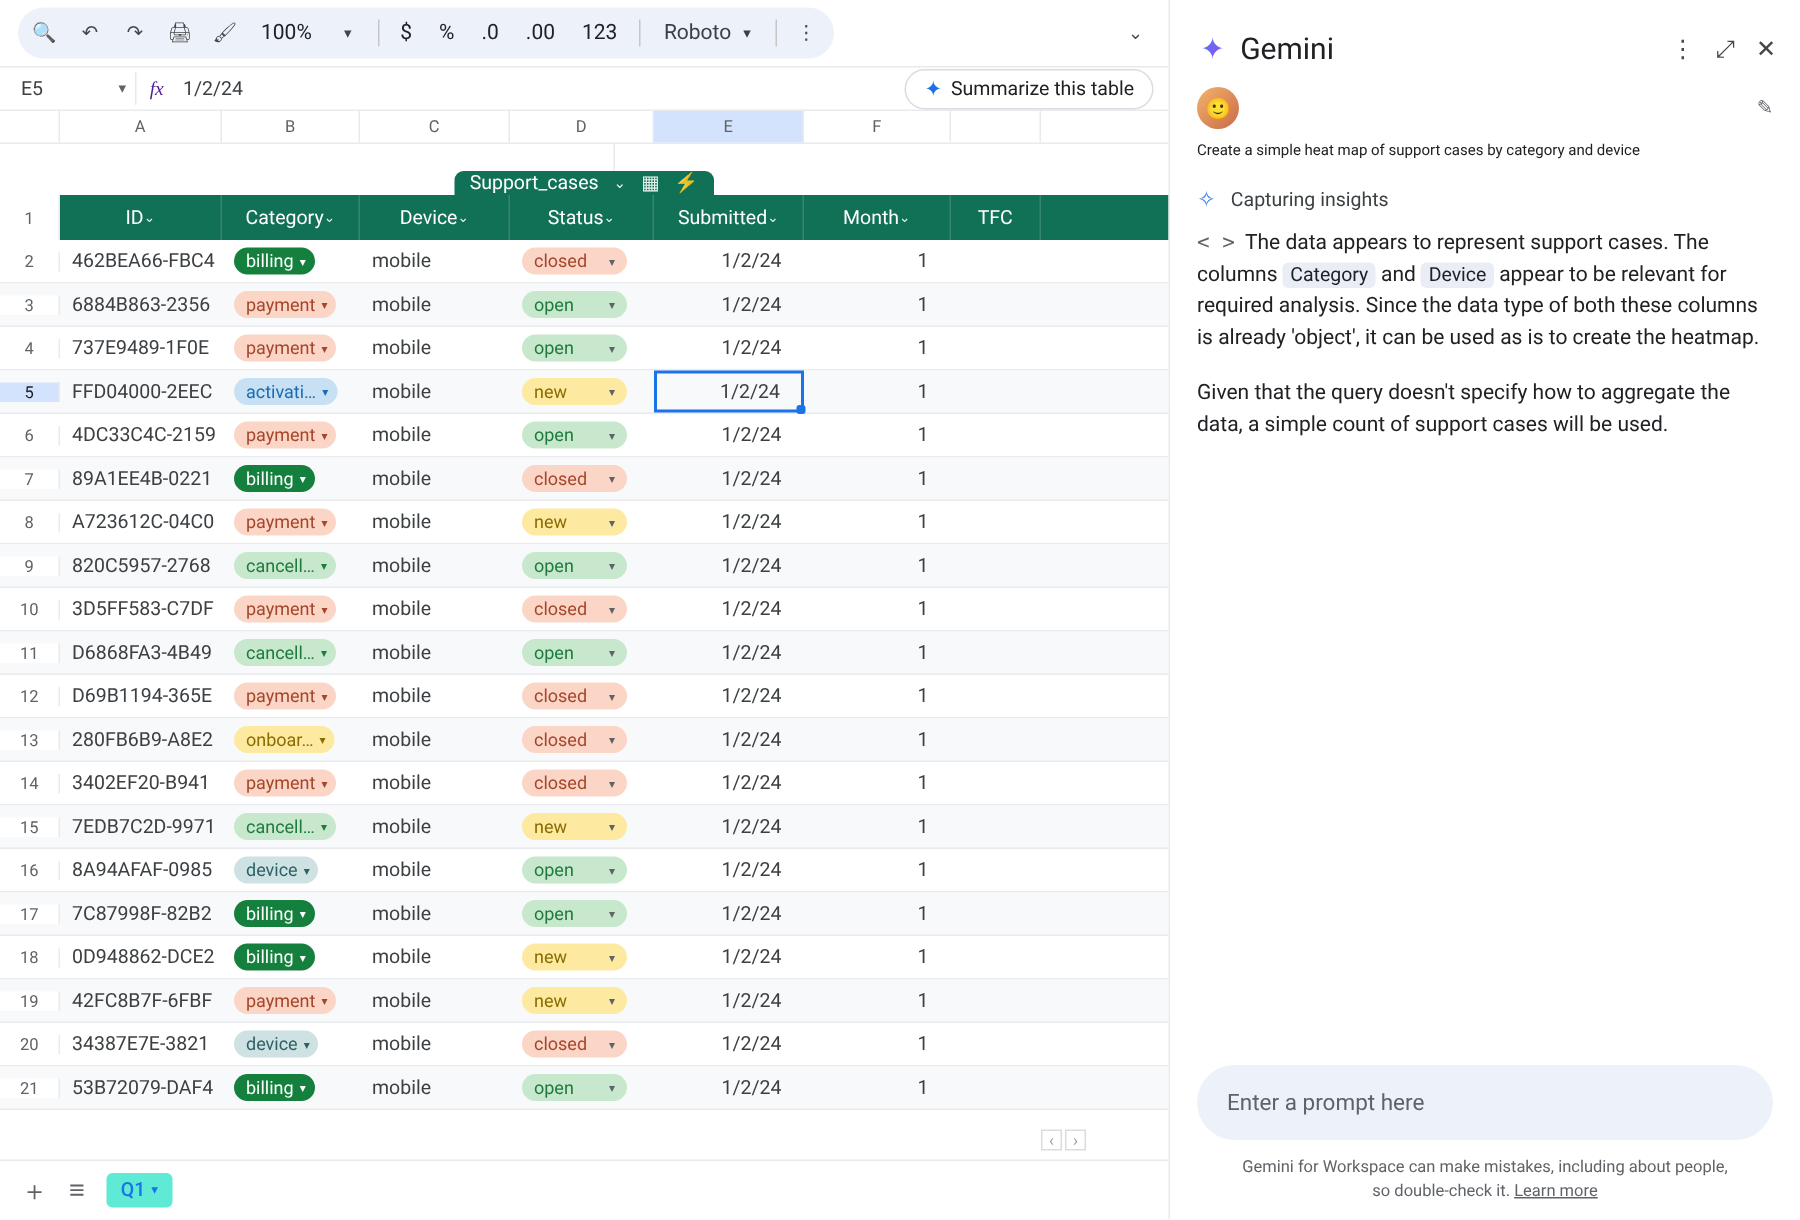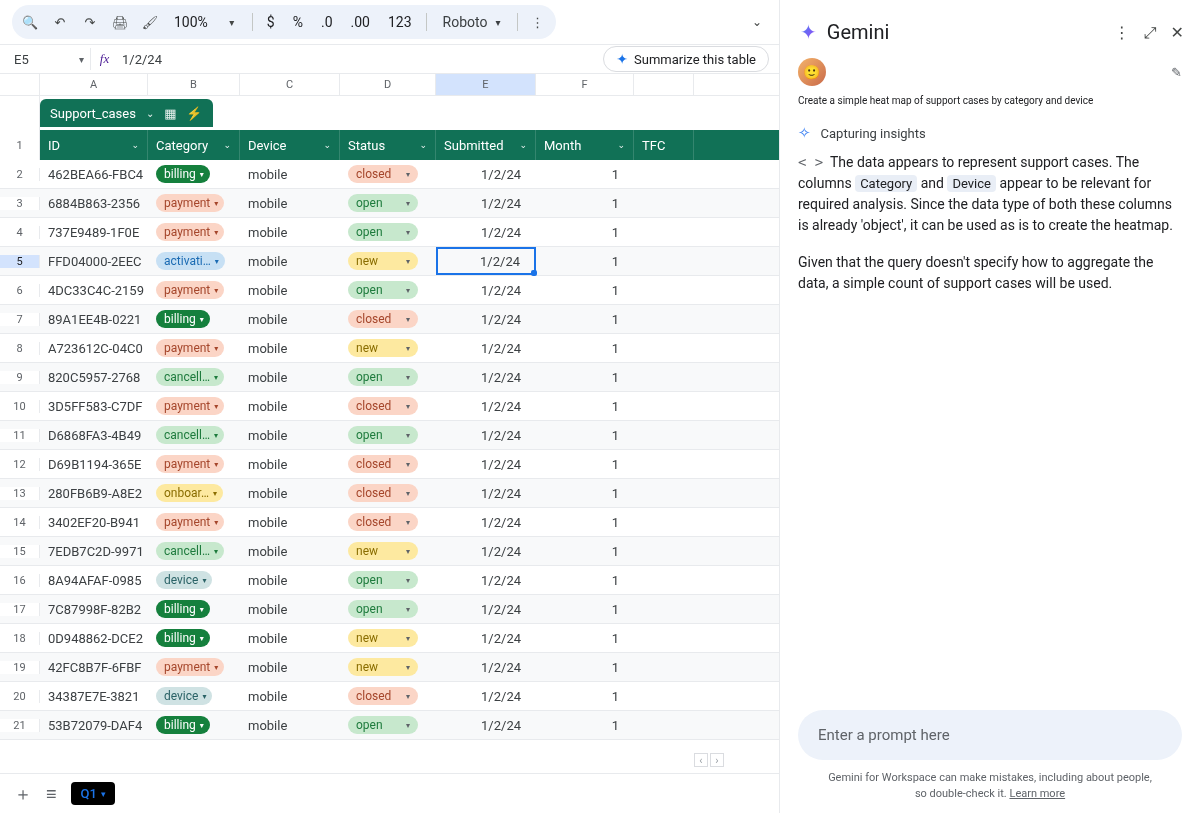"Support_cases" .chiprow { flex-direction: none -> column }
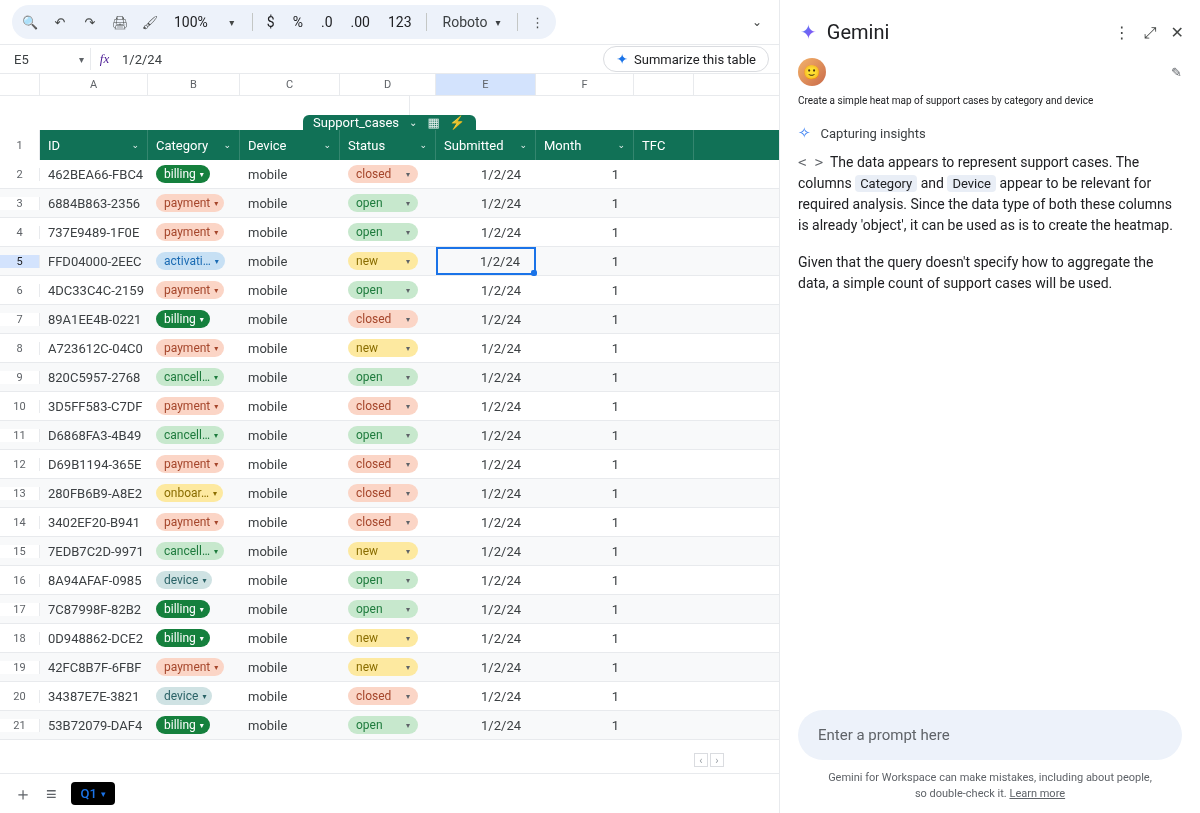"ID" .hcell { justify-content: space-between -> center }
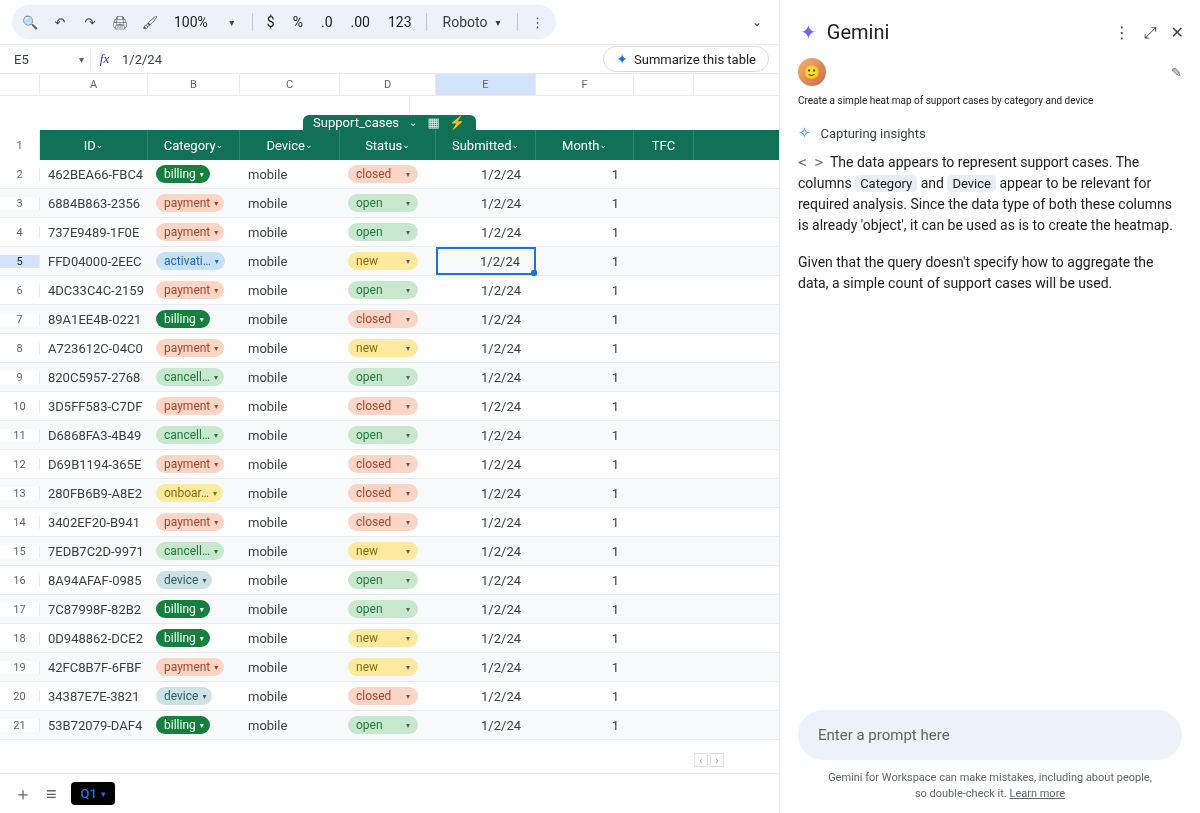"Q1" .tab { background: #000000 -> #5eead4 }
